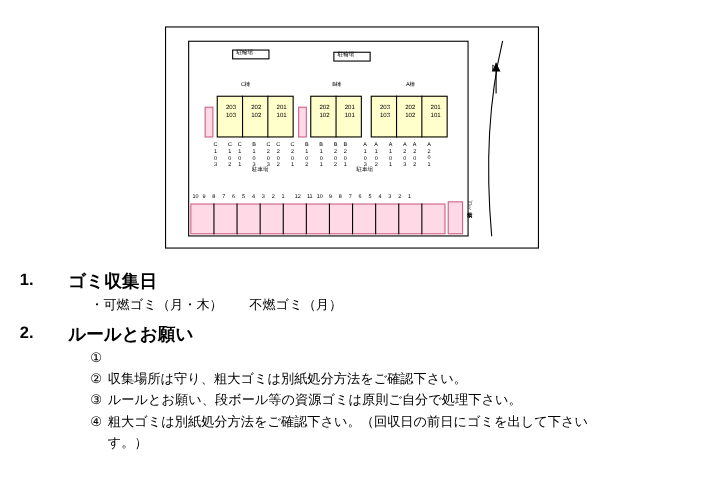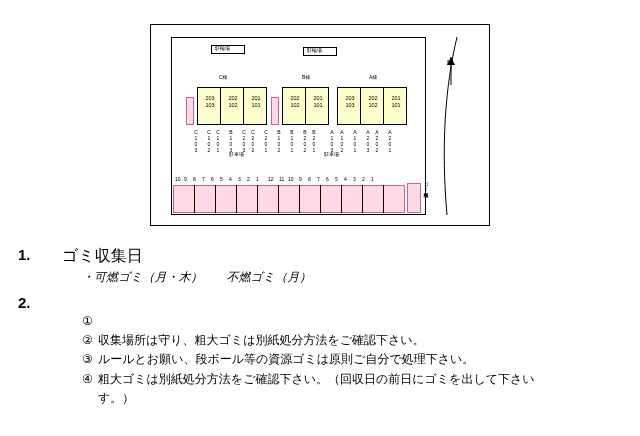"ゴミ収集日" .head { font-weight: normal -> bold }
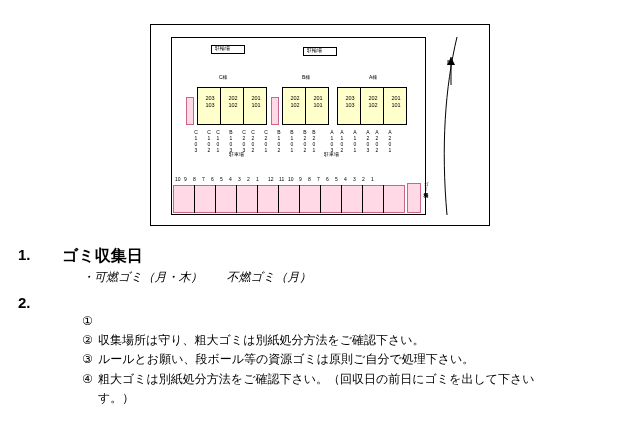"・可燃ゴミ（月・木） 不燃ゴミ（月）" .sub { font-style: italic -> none }
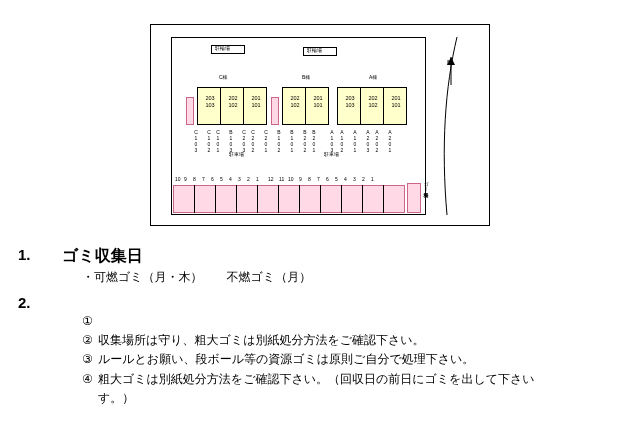"ルールとお願い" div.head { html: none -> <div>ルールとお願い</div> }
